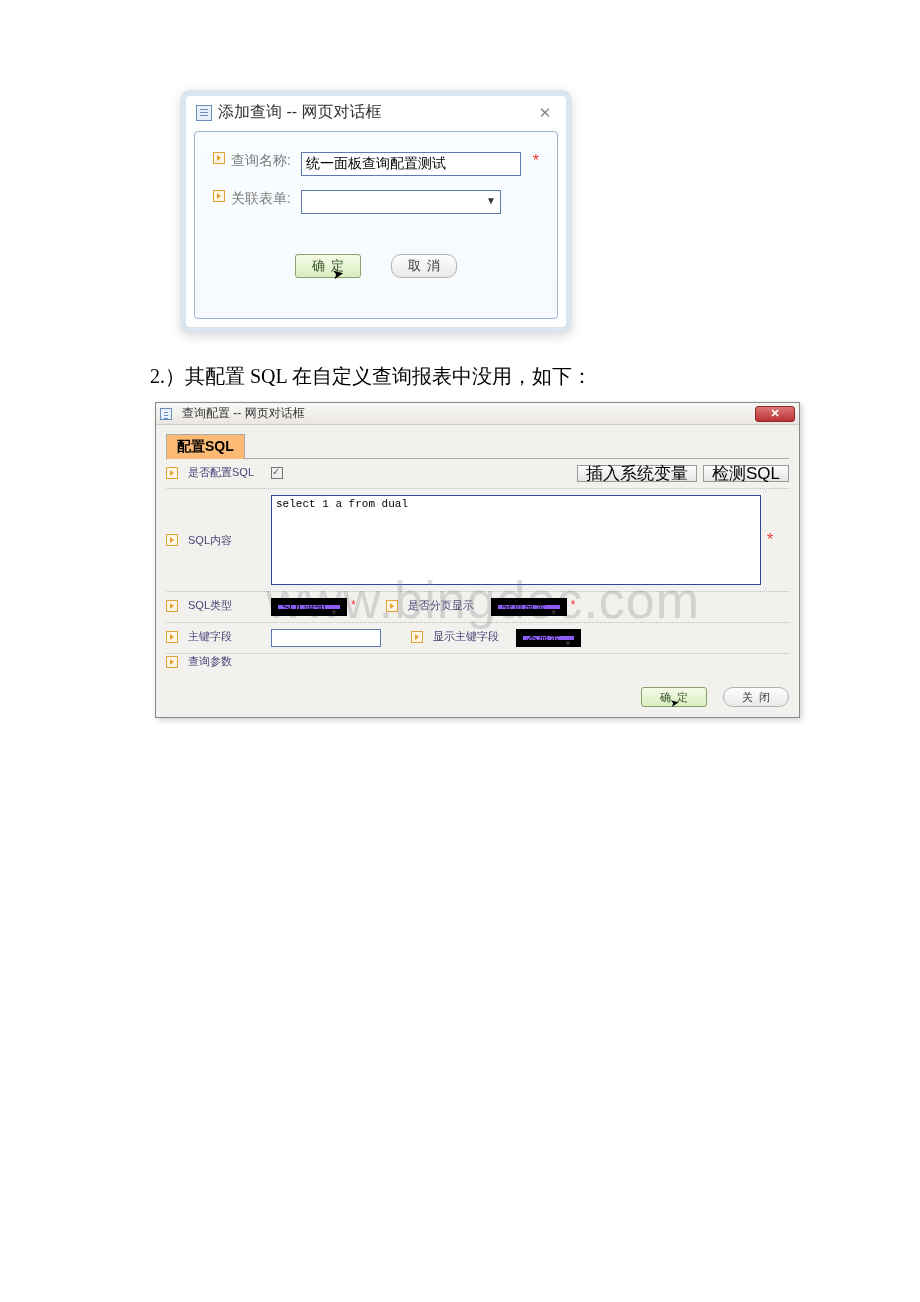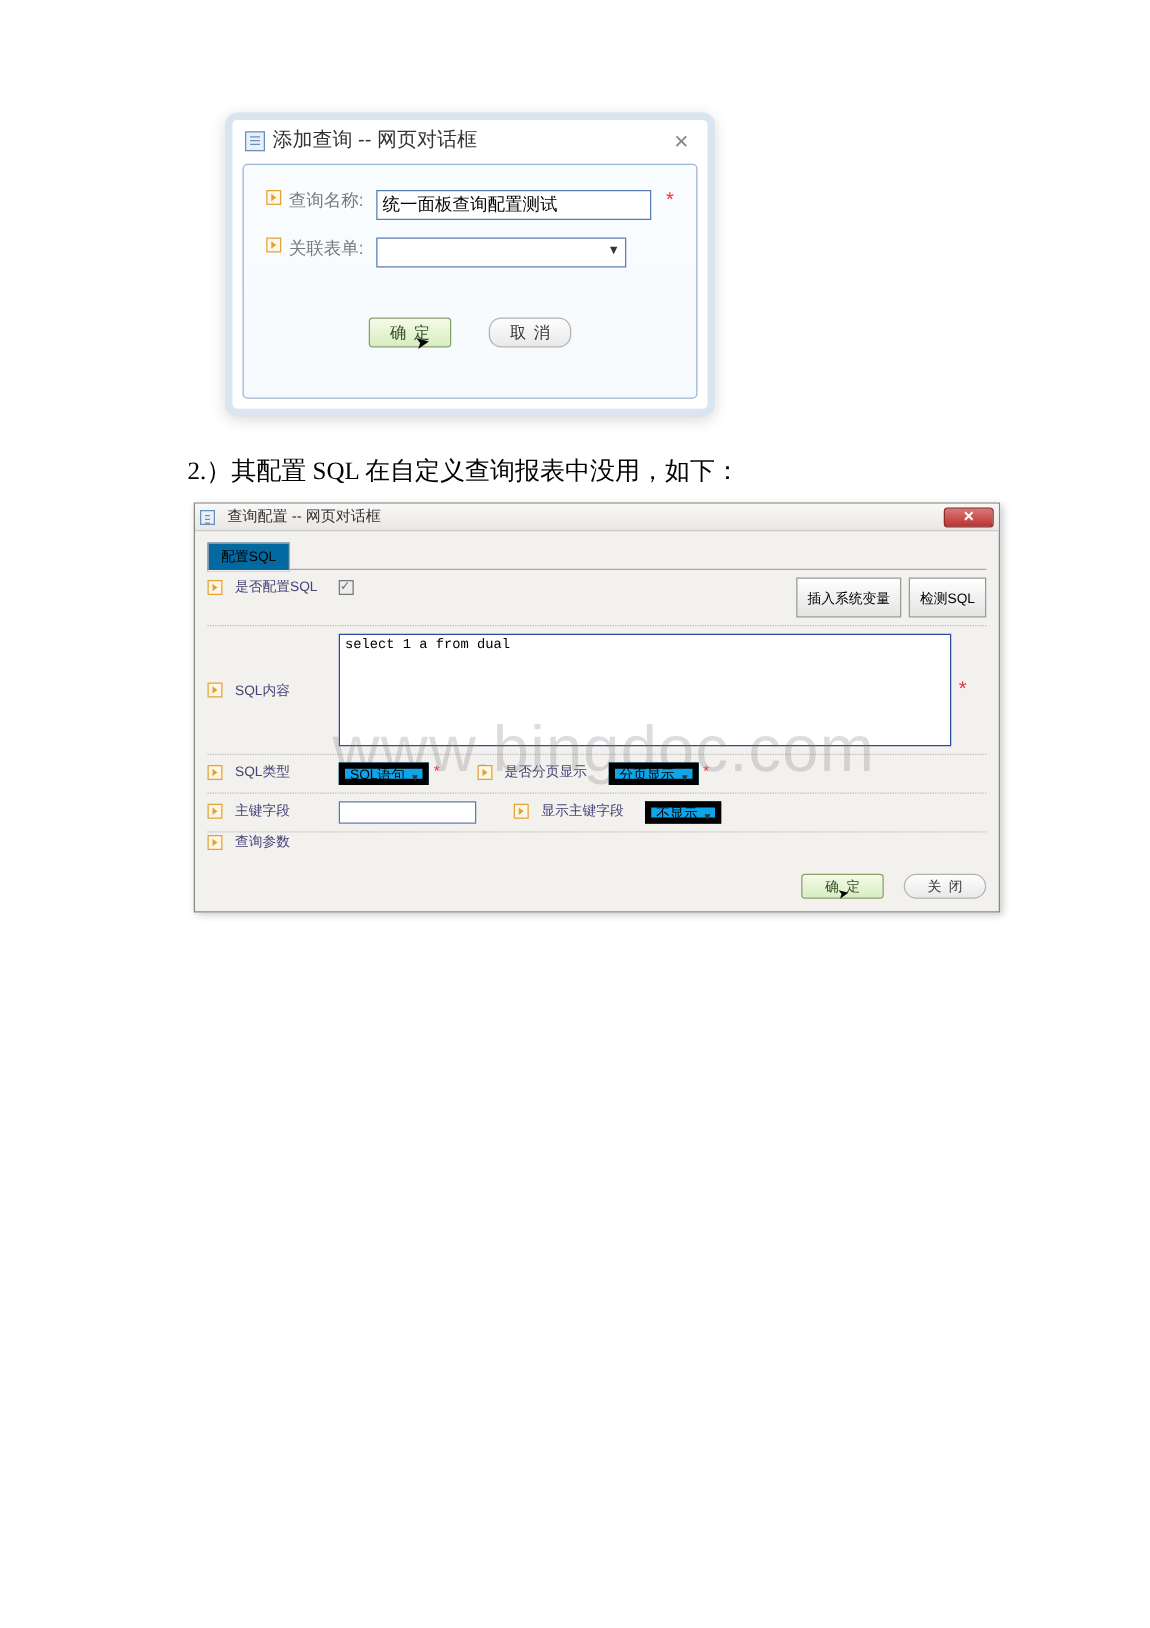"配置SQL" .tab { background: #0369a1 -> #fdba74; font-size: 11px -> 14px; font-weight: normal -> bold }
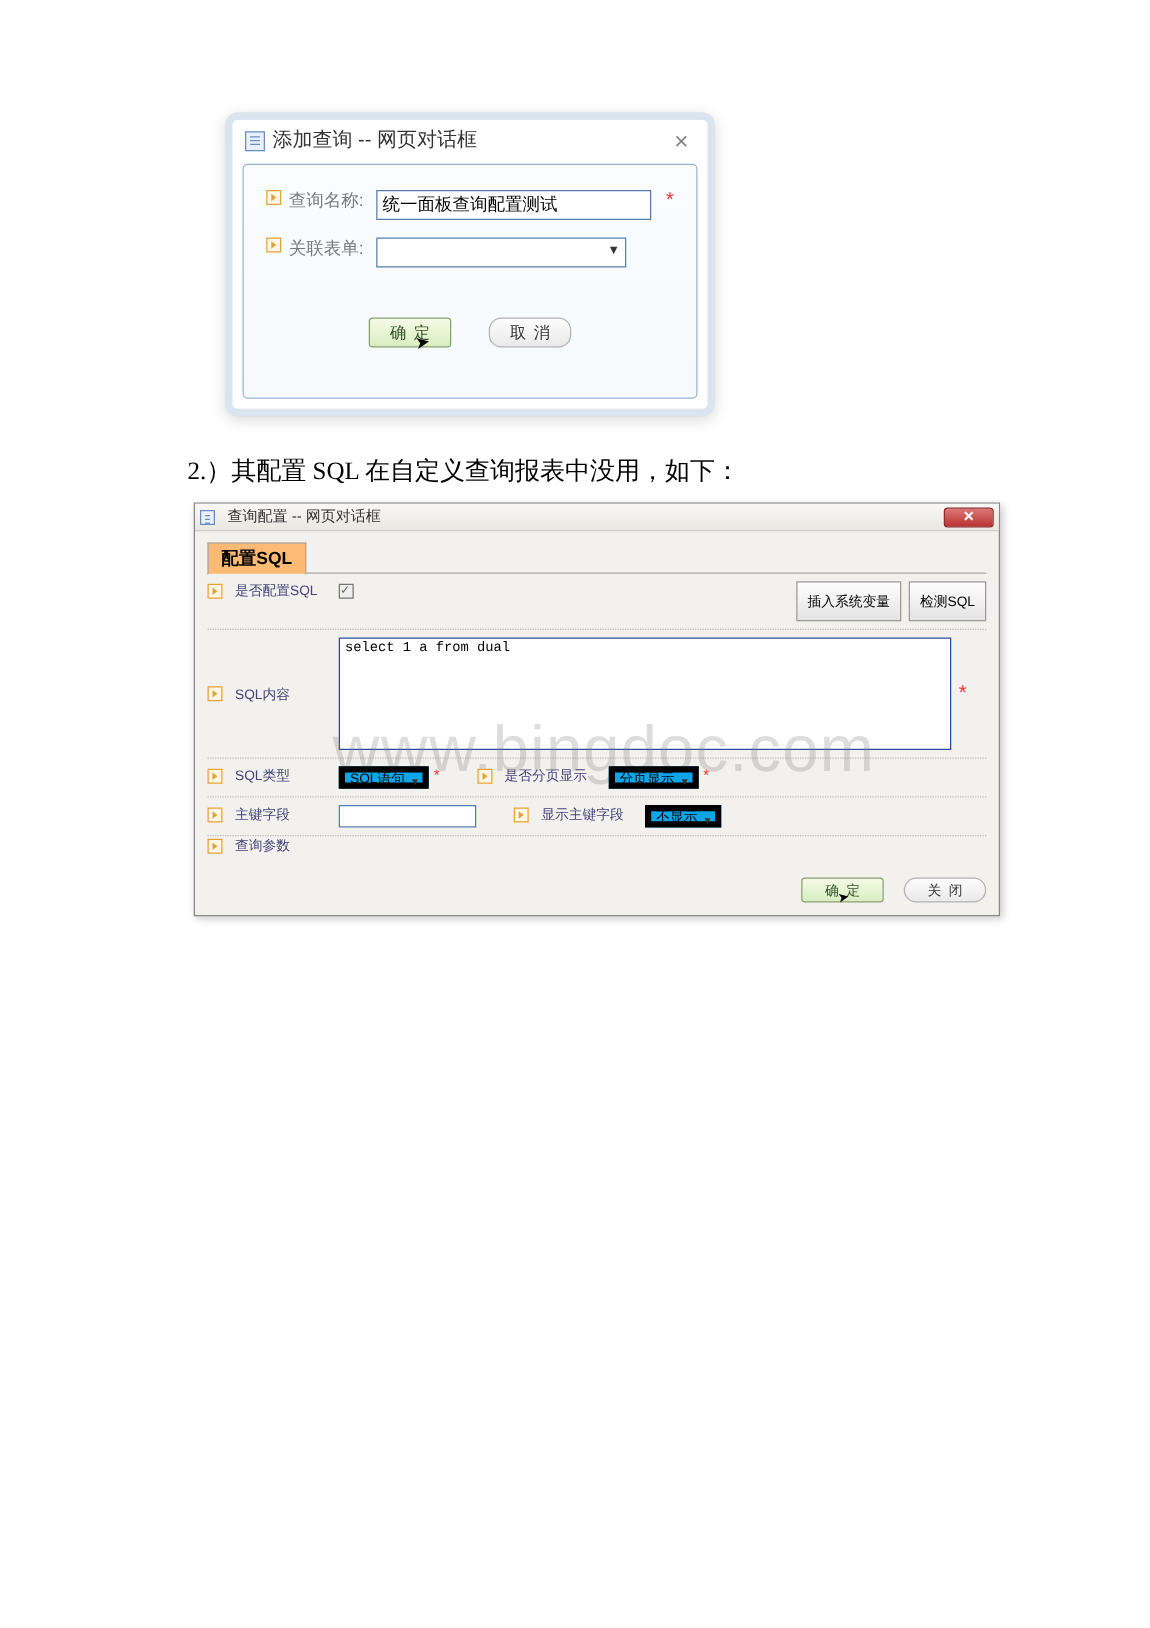"插入系统变量" .winbtn { font-size: 11px -> 17px; height: 32px -> 17px }
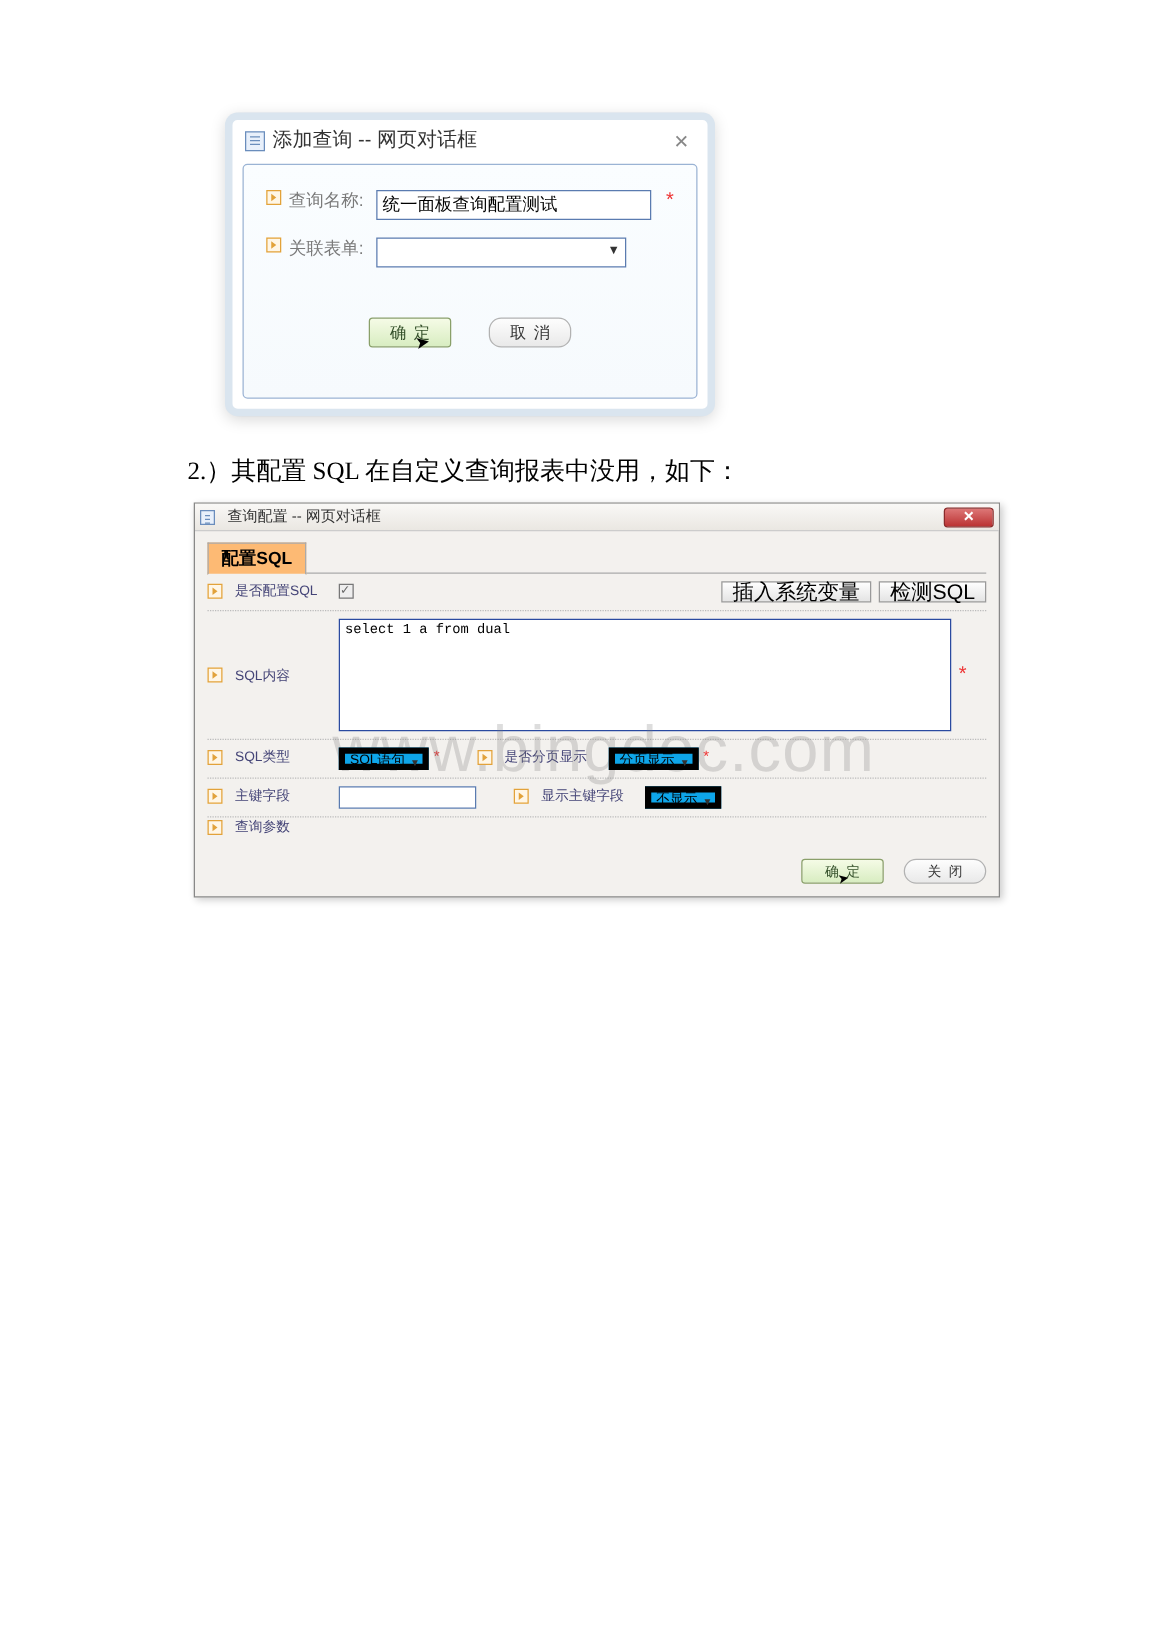"SQL语句" .small-select { background: #0ea5e9 -> #8b5cf6; border: 5px solid #000000 -> 7px solid #000000 }
